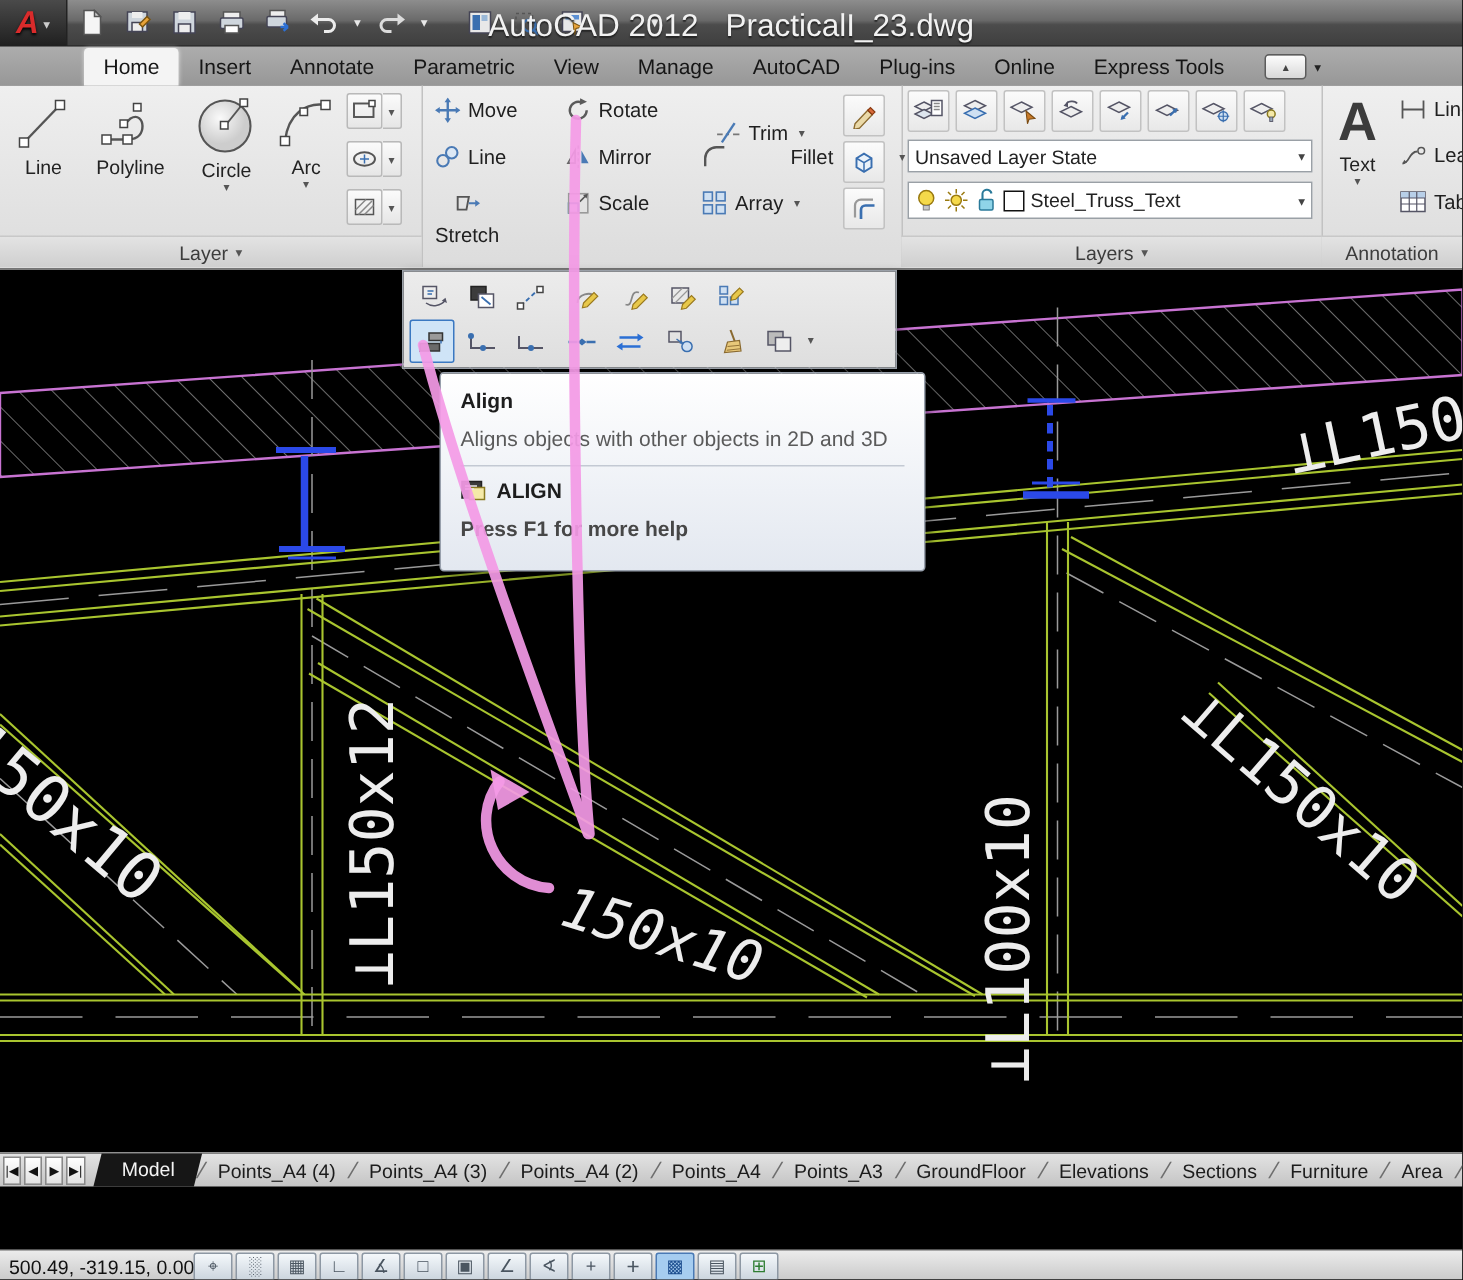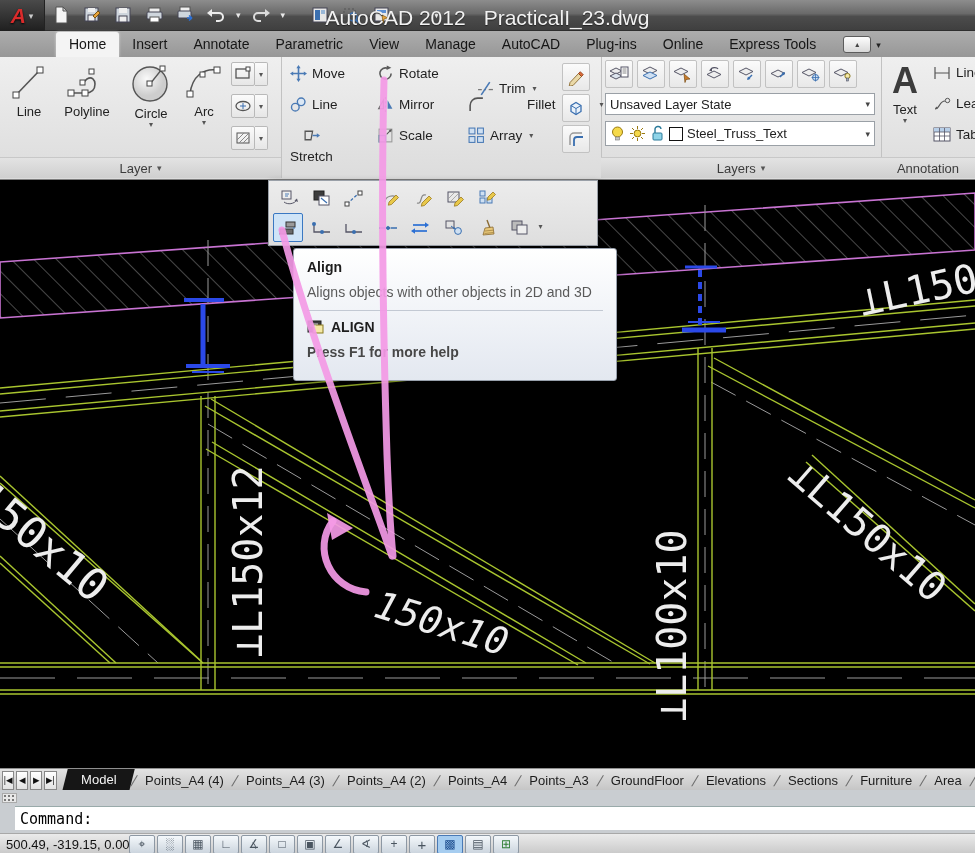"Command:" div.abs { html: <div> <div></div> <div> <span>Command:</span> </div> </div> -> none }
